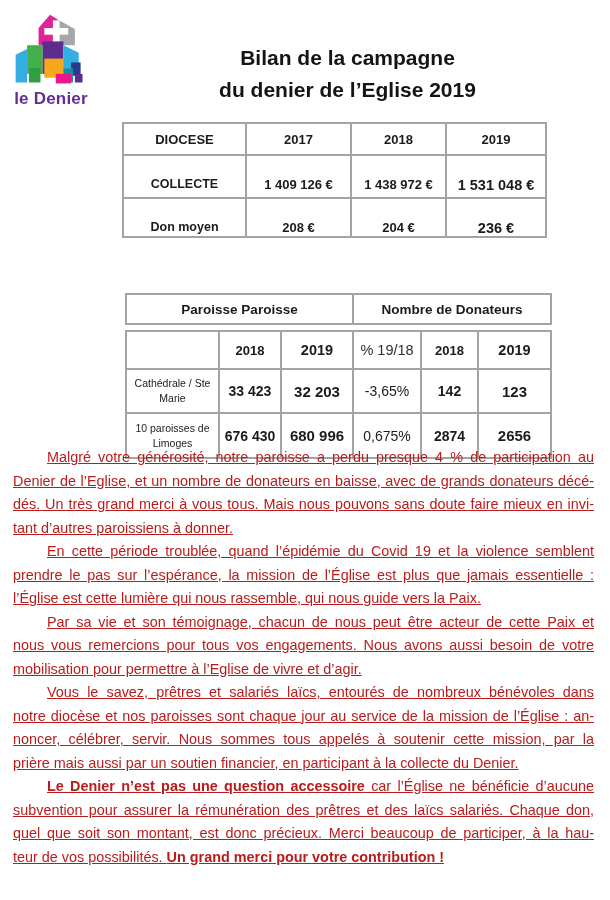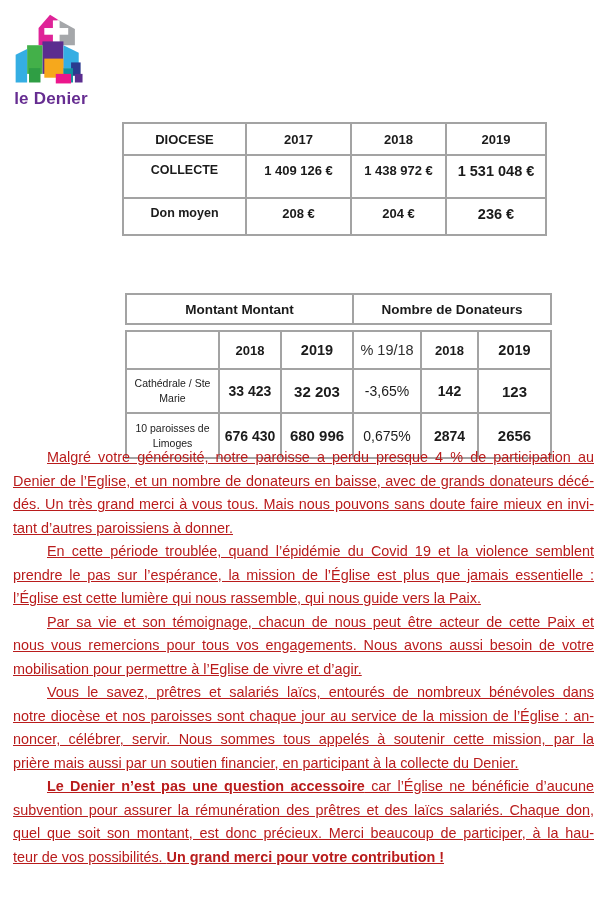"Bilan de la campagne" div.title { html: none -> <div> <div>Bilan de la campagne</div> <div>du denier de l’Eglise 2019</div> </div> }
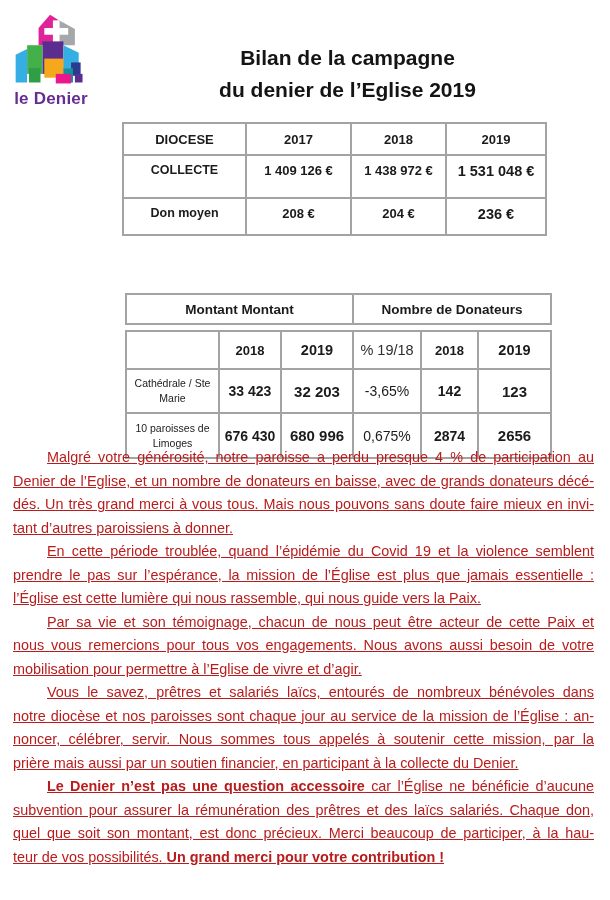"COLLECTE" .t1 tr.toppad td { padding-top: 7px -> 21px }
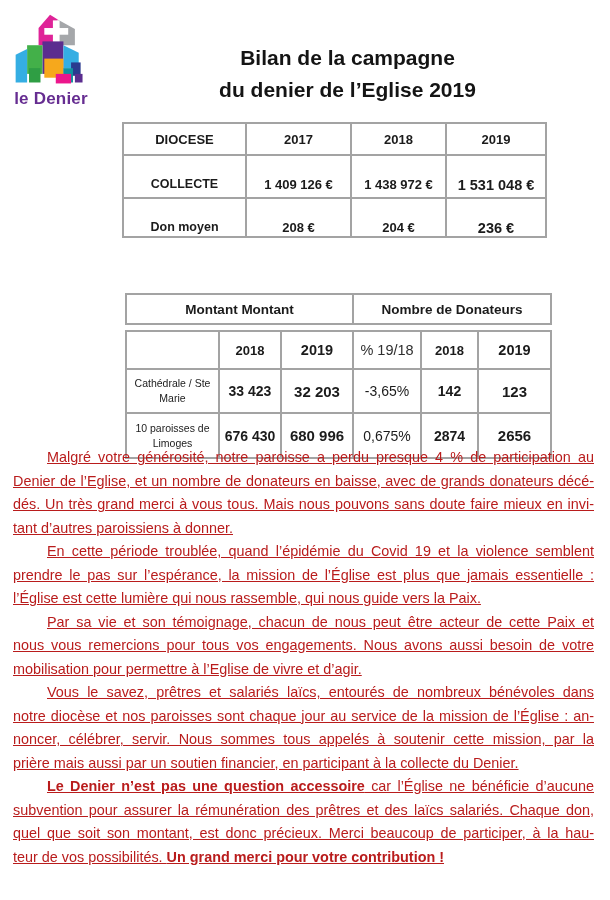"Montant Montant" td { text: Montant Montant -> Paroisse Paroisse }
